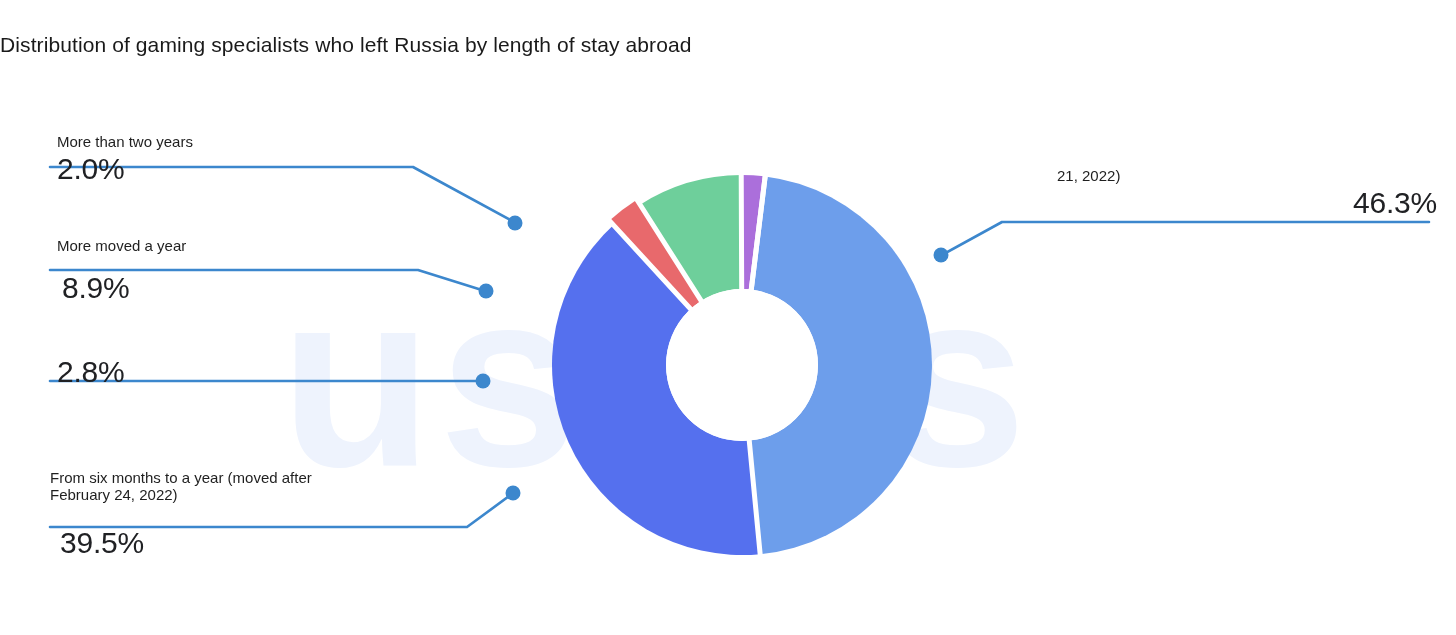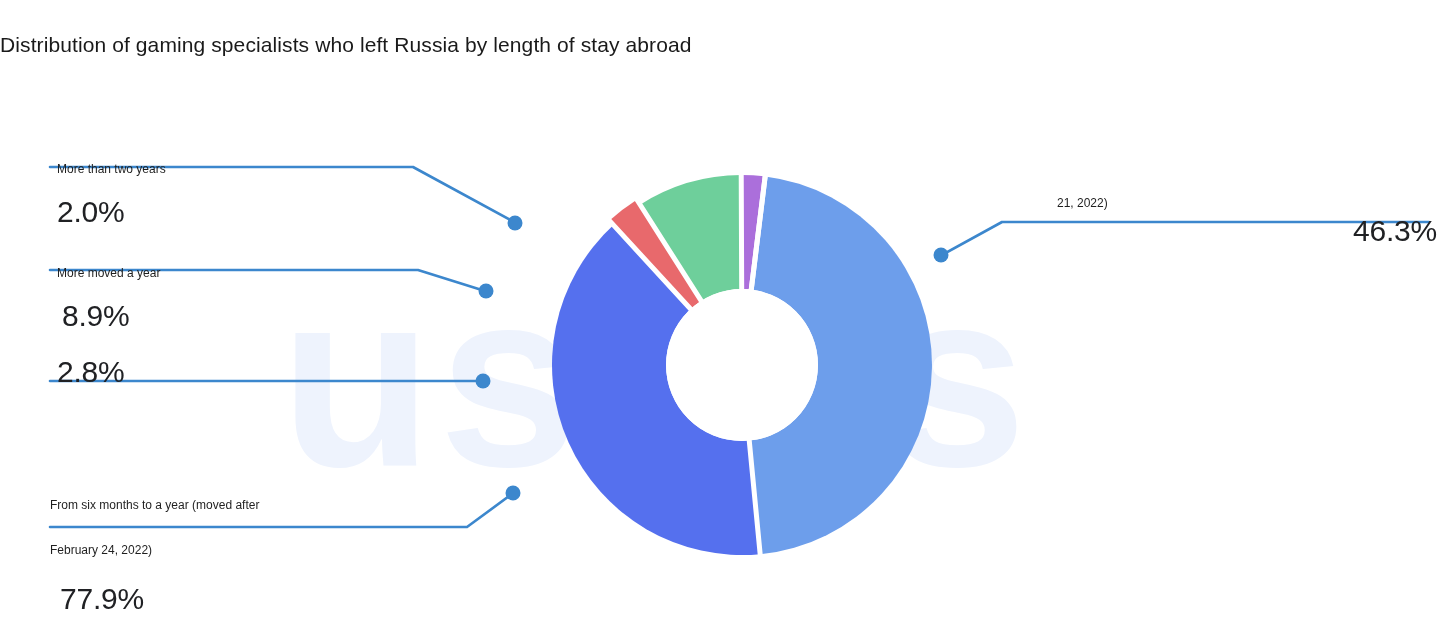"More than two years" .callout .cat { font-size: 12px -> 15px; margin-top: 28px -> none }
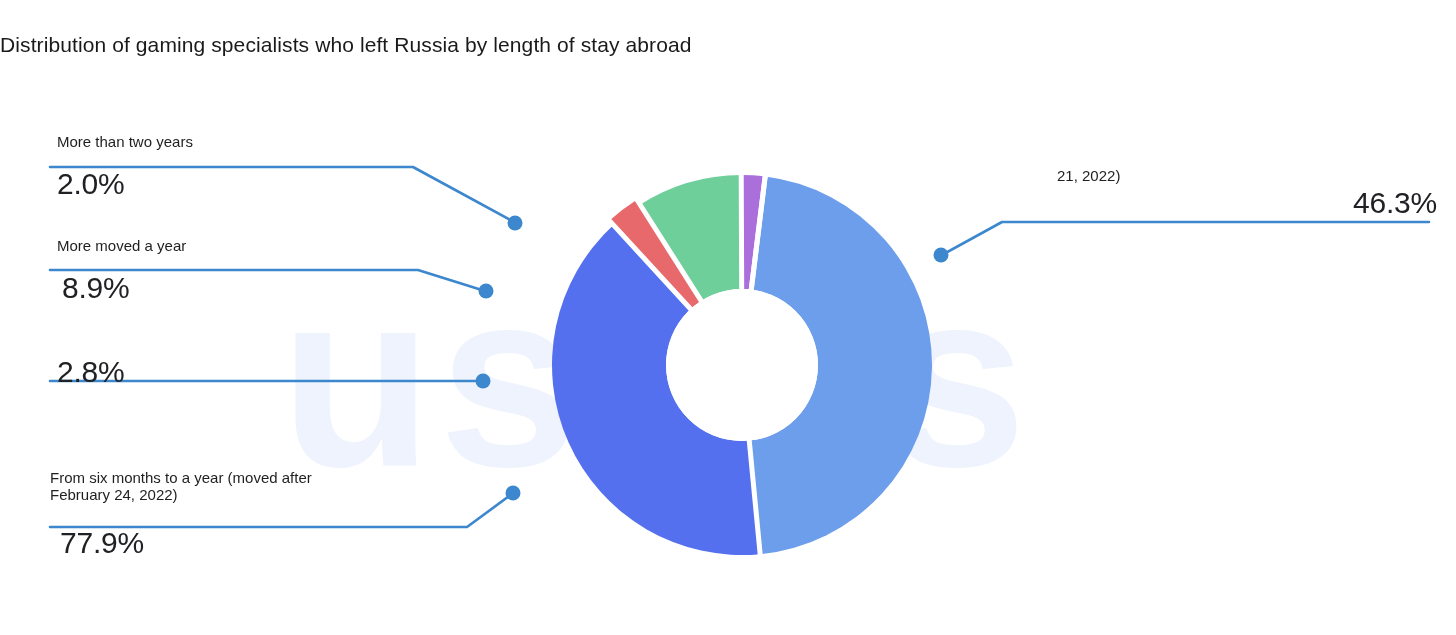"2.0%" div.val { margin-top: 15px -> none }
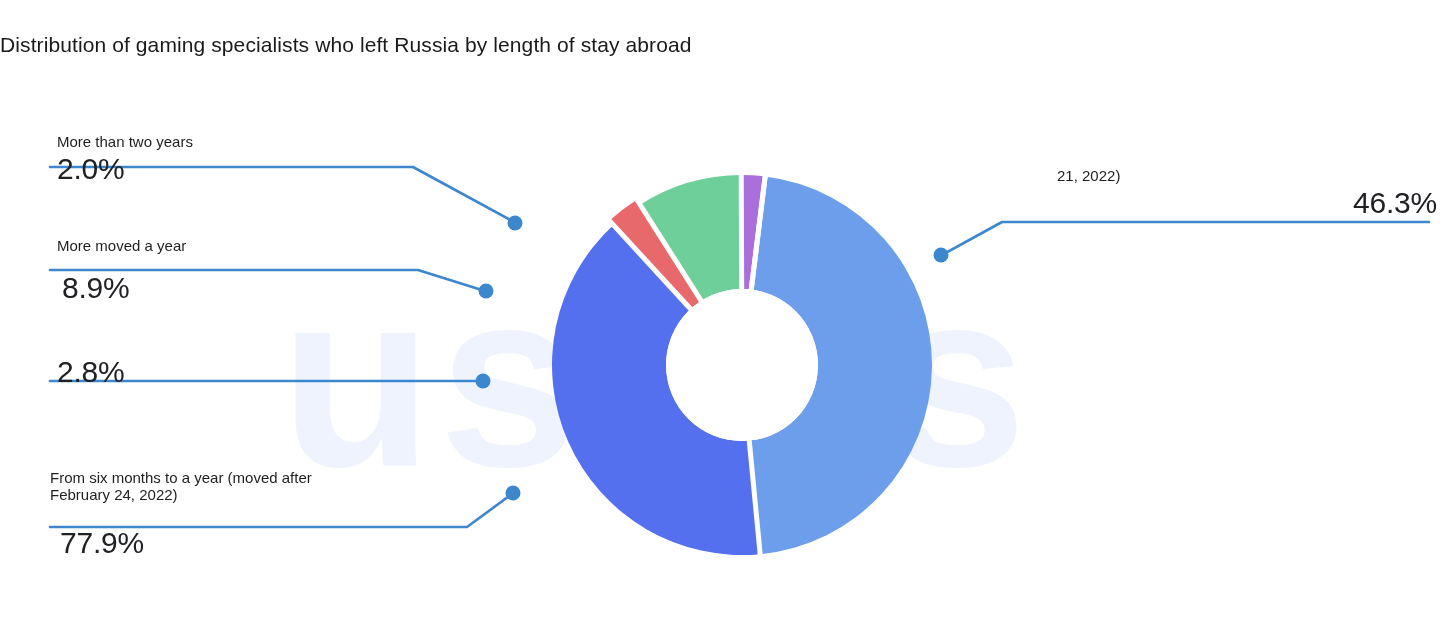"77.9%" div.val { text: 77.9% -> 39.5% }
